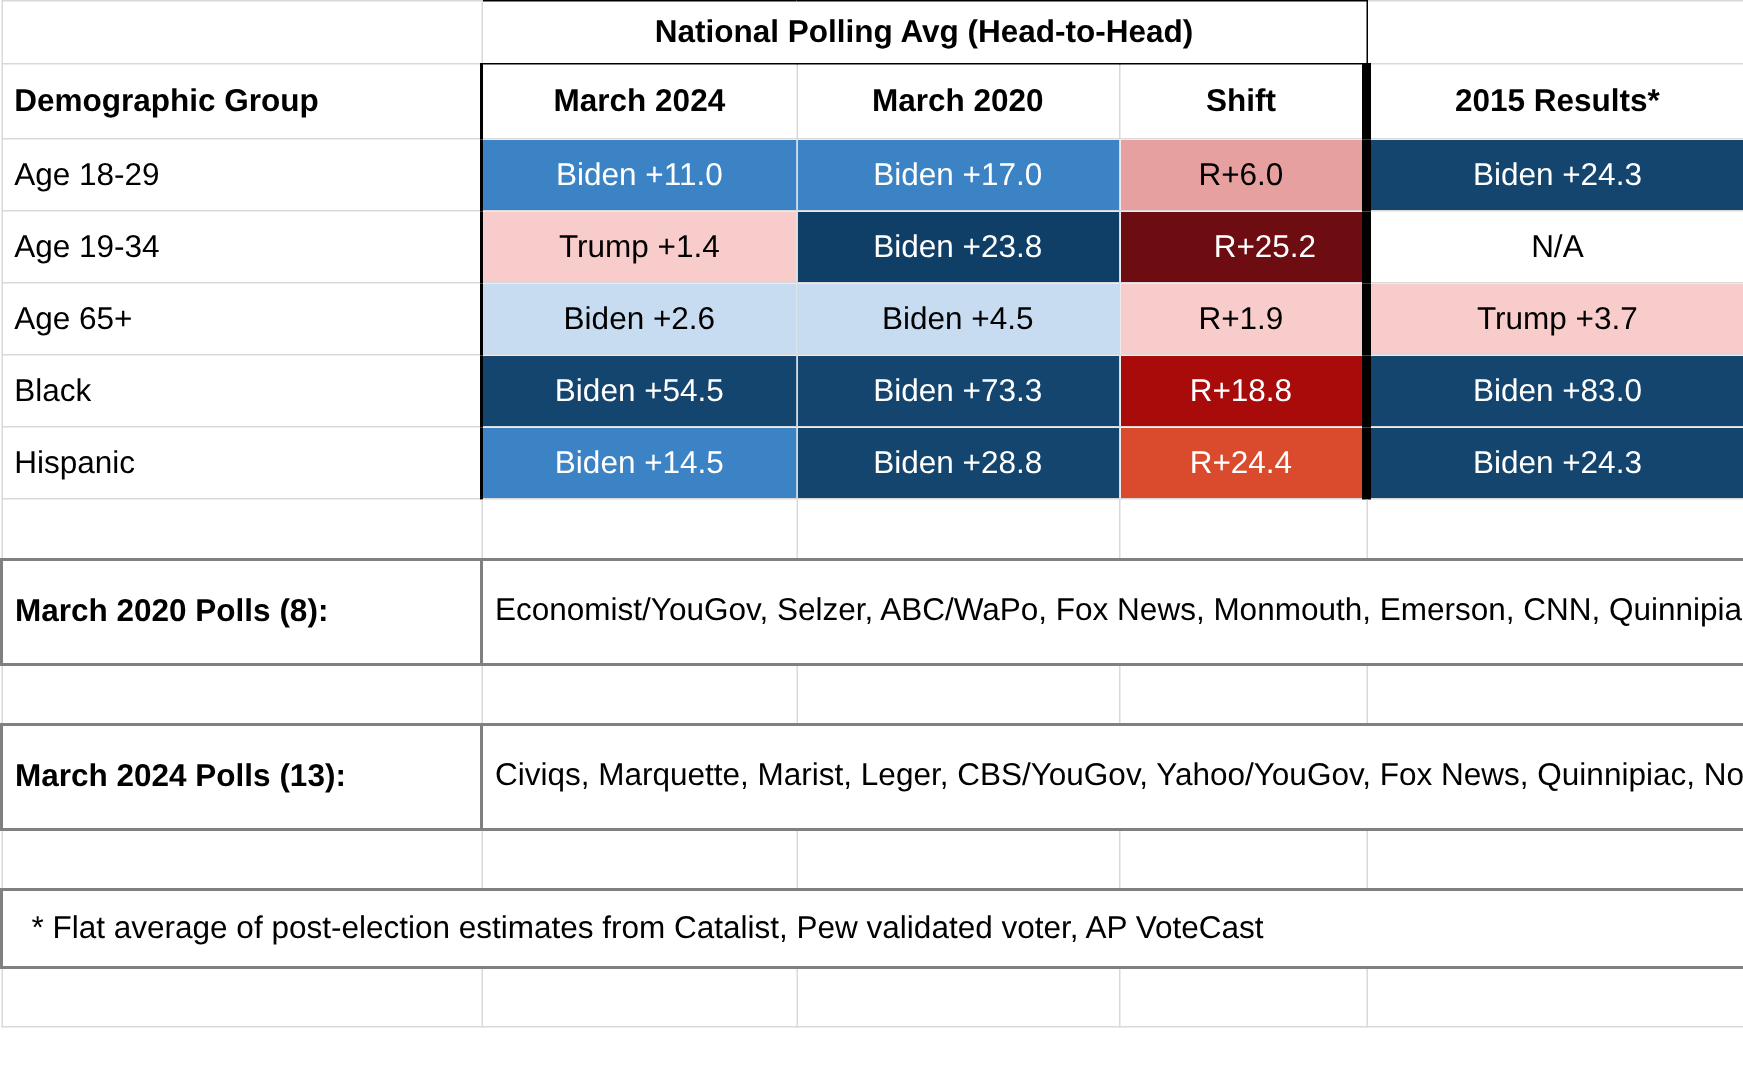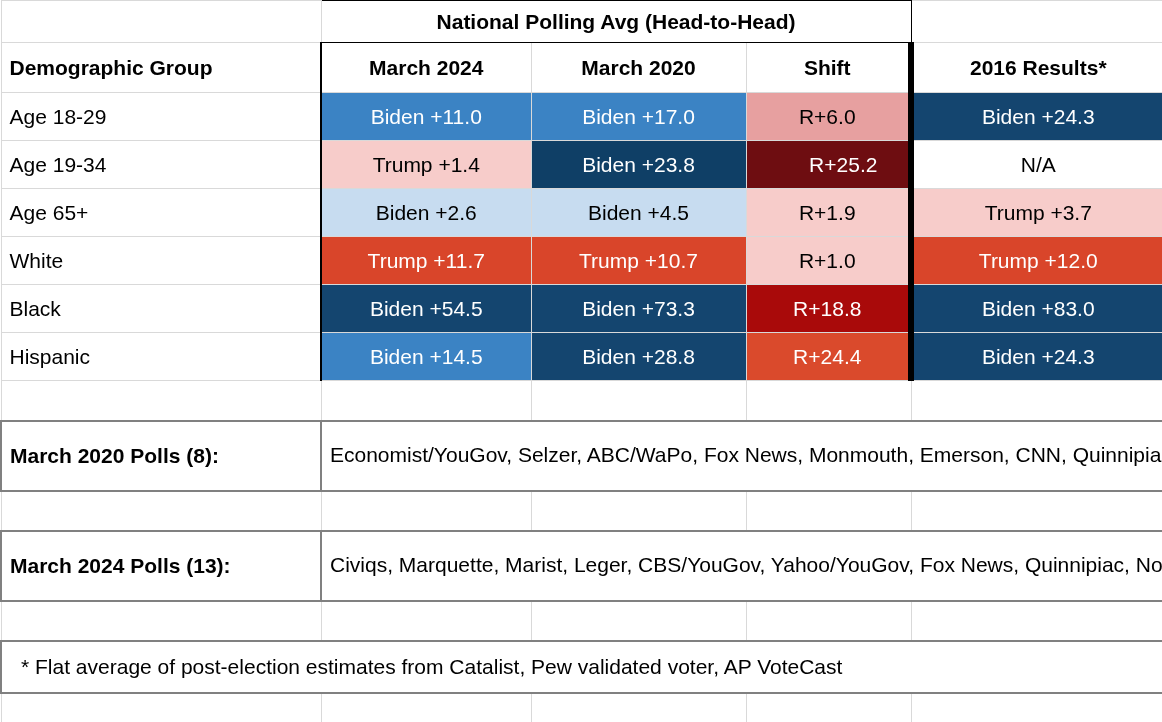"2016 Results*" td.hdr { text: 2016 -> 2015 }
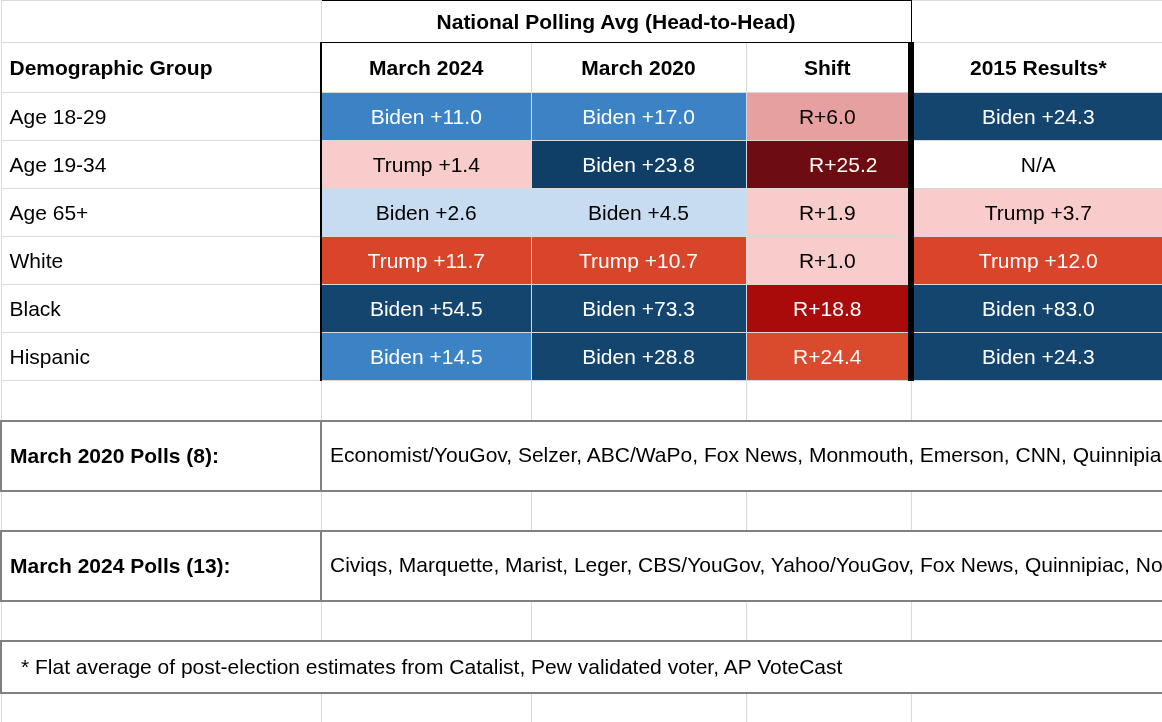"White" tr.r-data { html: <tr> <td>White</td> <td>Trump +11.7</td> <td>Trump +10.7</td> <td>R+1.0</td> <td>Trump +12.0</td> </tr> -> none }
